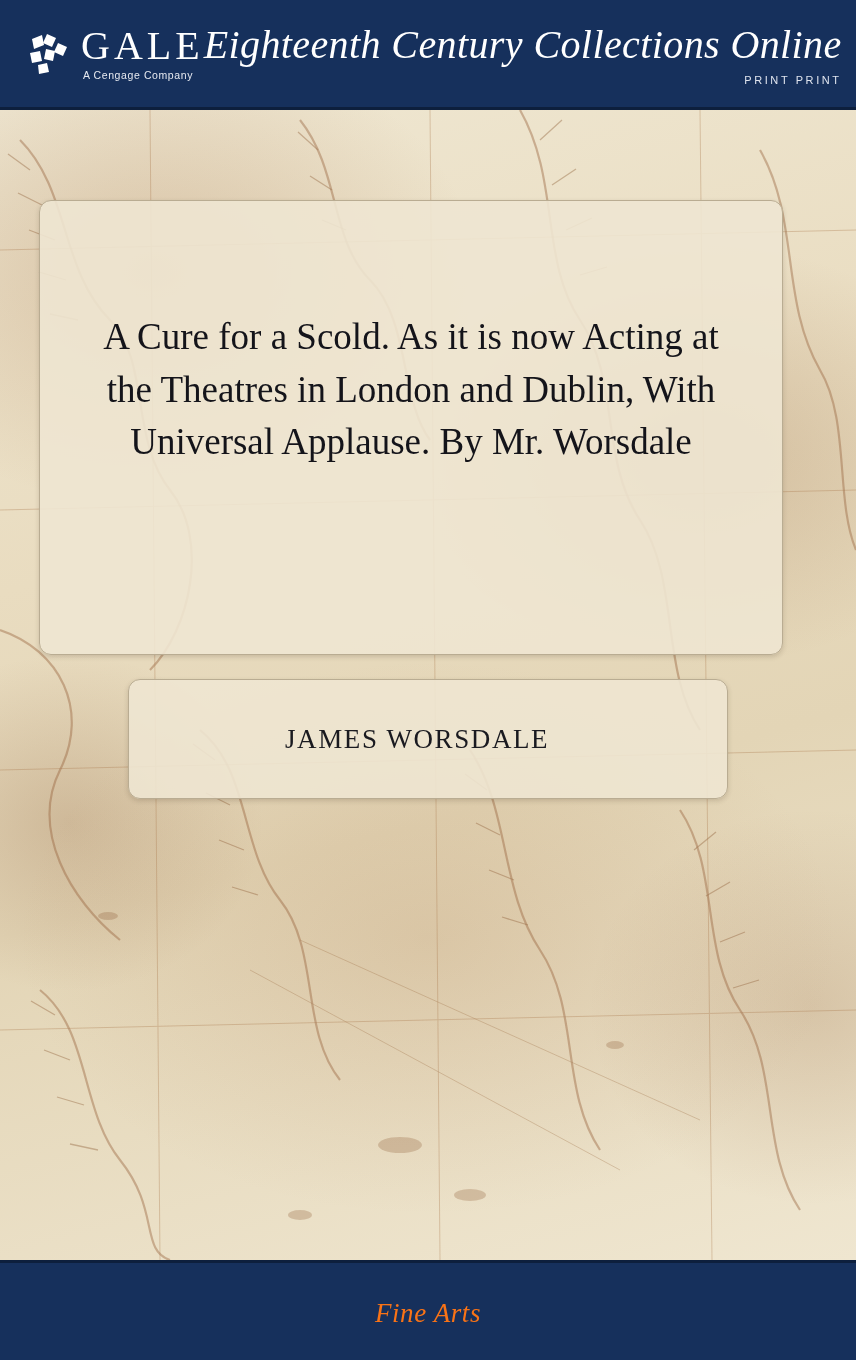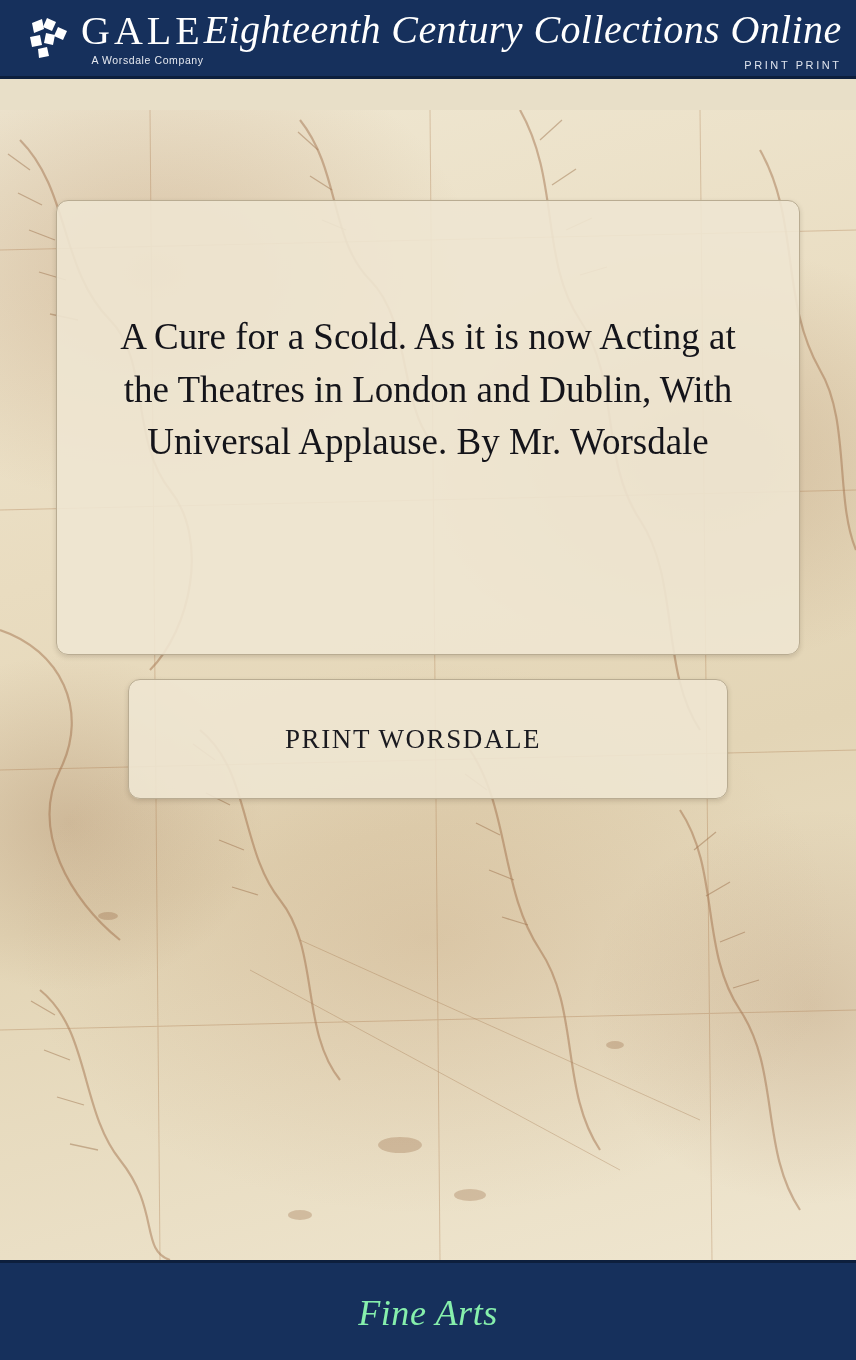"GALE" .top-band { height: 79px -> 110px; text-align: right -> none }
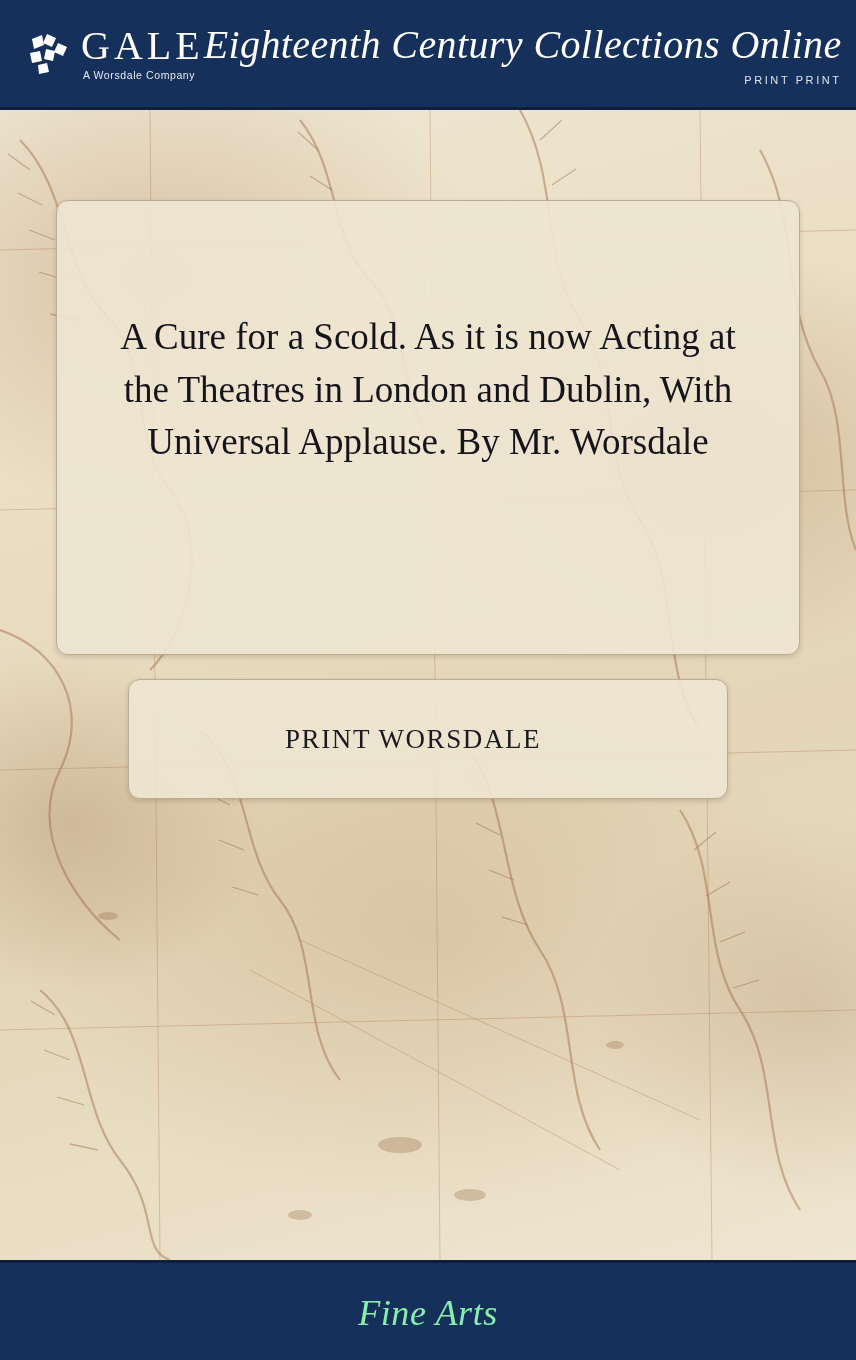"A Worsdale Company" span.gale-sub { text: Worsdale -> Cengage }
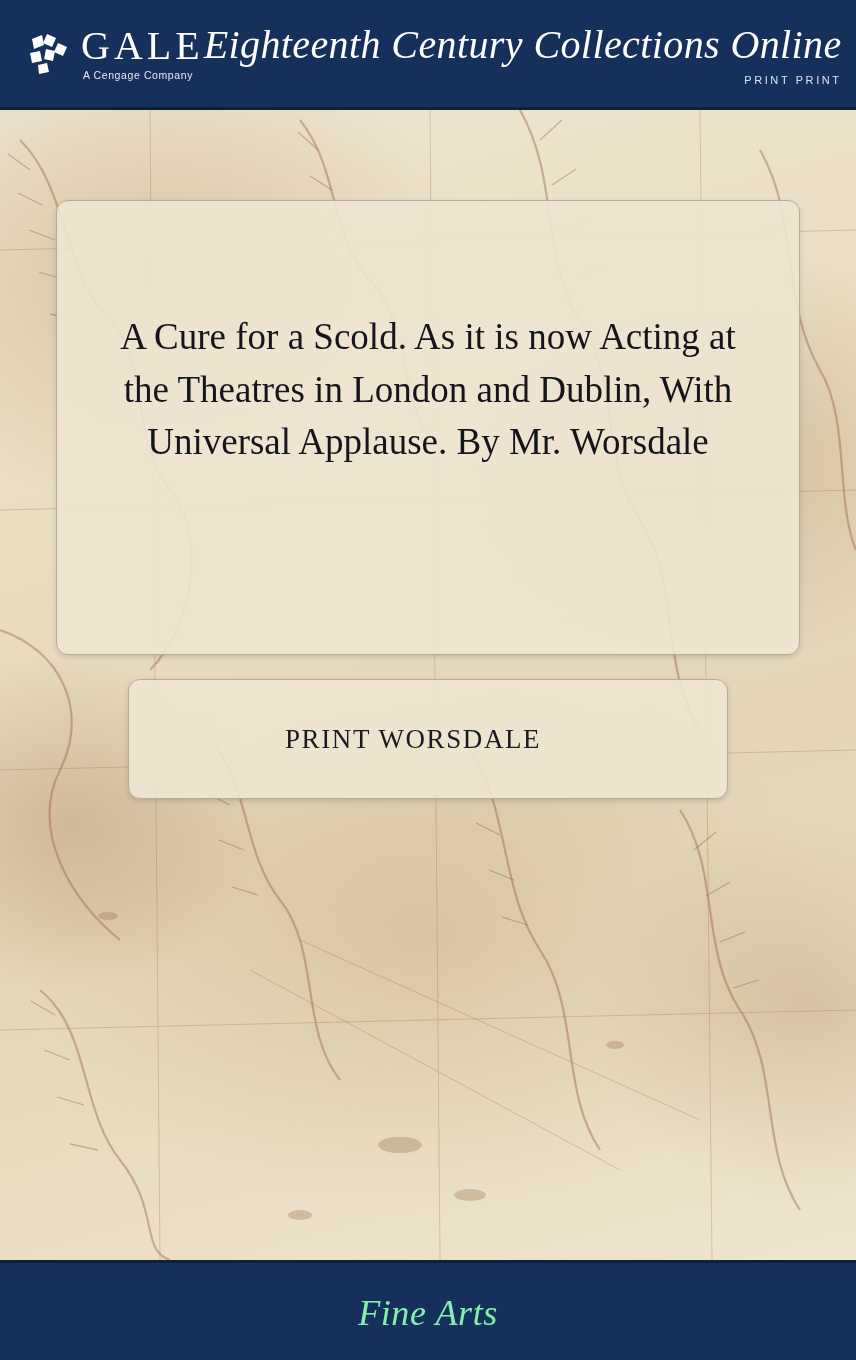"A Cure for a Scold." .title-panel { left: 56px -> 39px }
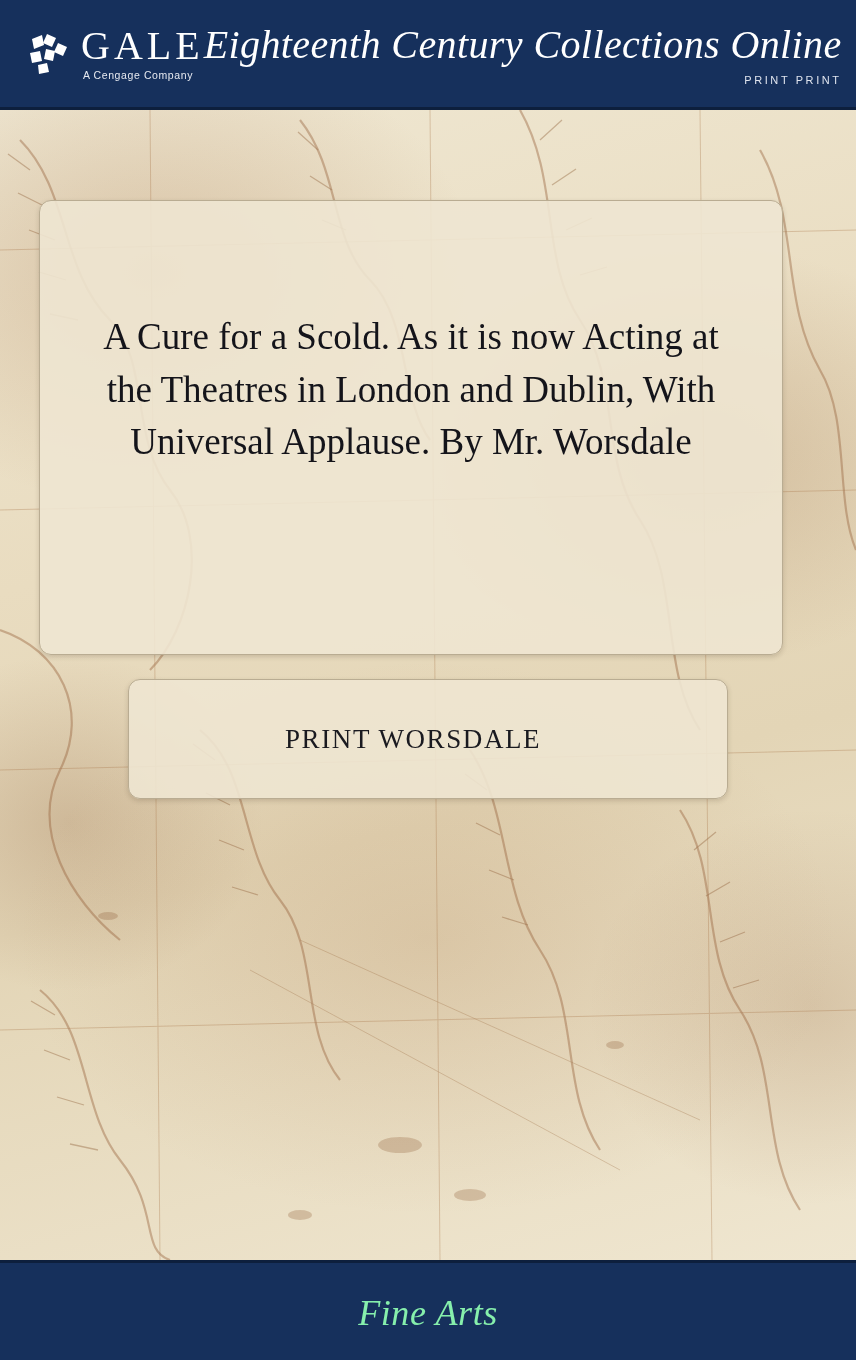"PRINT WORSDALE" div.author-text { text: PRINT -> JAMES }
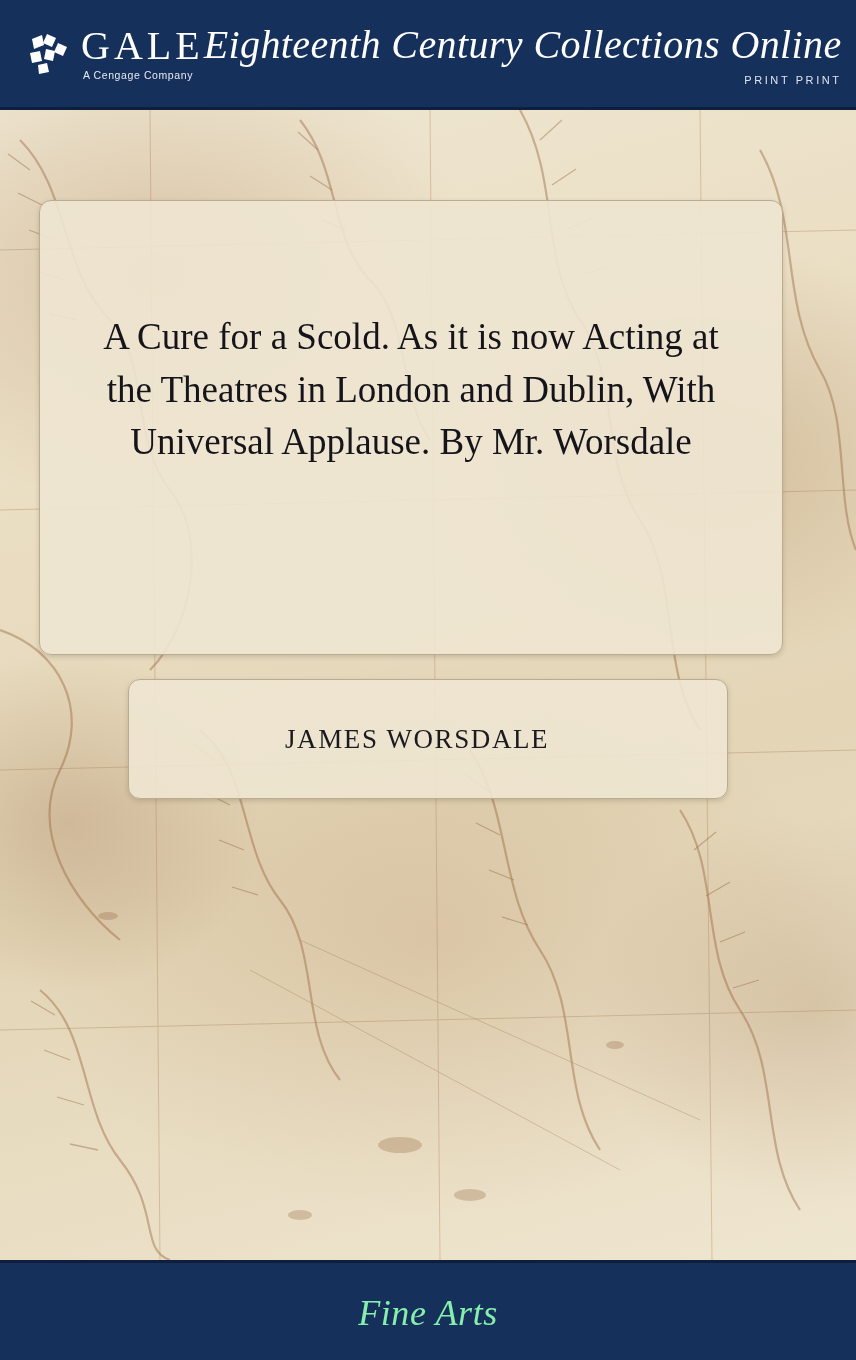"Fine Arts" .subject-text { color: #86efac -> #f97316; font-size: 36px -> 27px }
